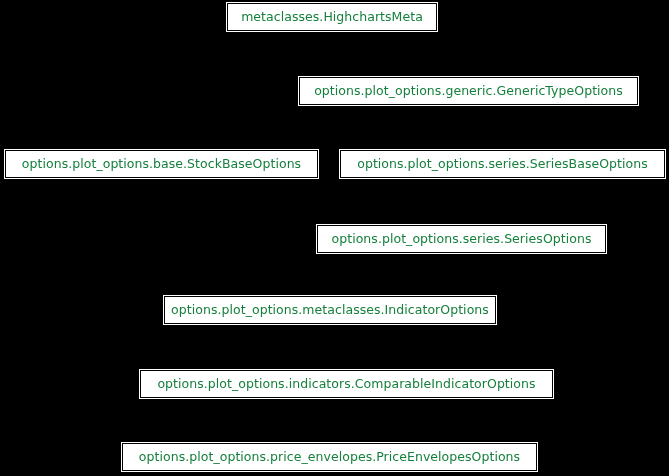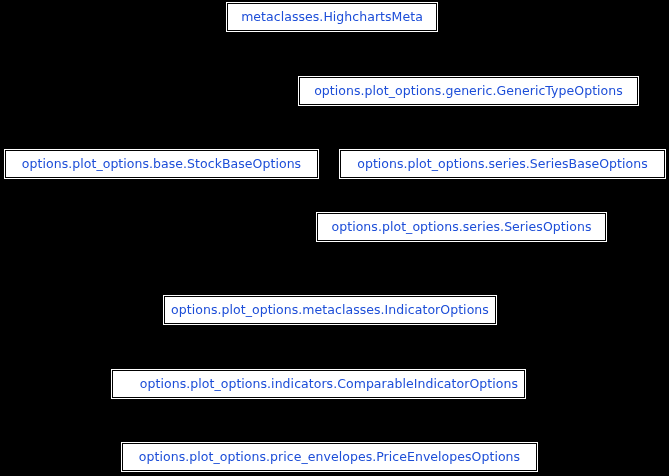"metaclasses.HighchartsMeta" .node { color: #1d4ed8 -> #15803d }
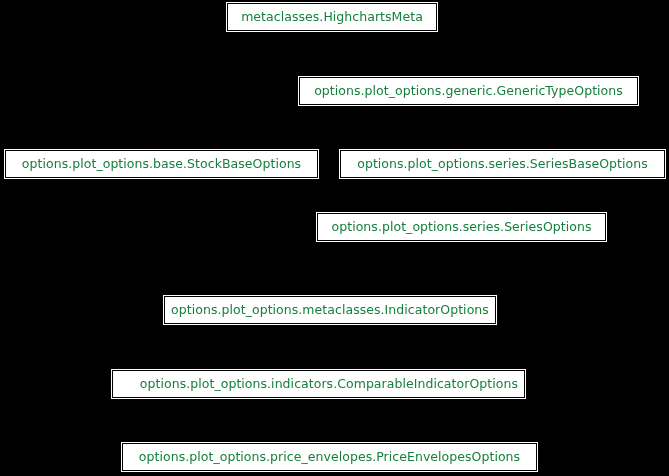"options.plot_options.series.SeriesOption" div.node { top: 213px -> 225px }
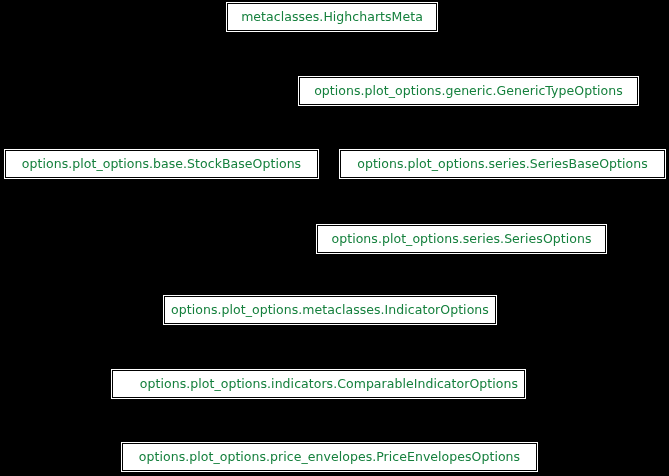"options.plot_options.indicators.Comparab" div.node { justify-content: flex-end -> none; left: 112px -> 140px }
